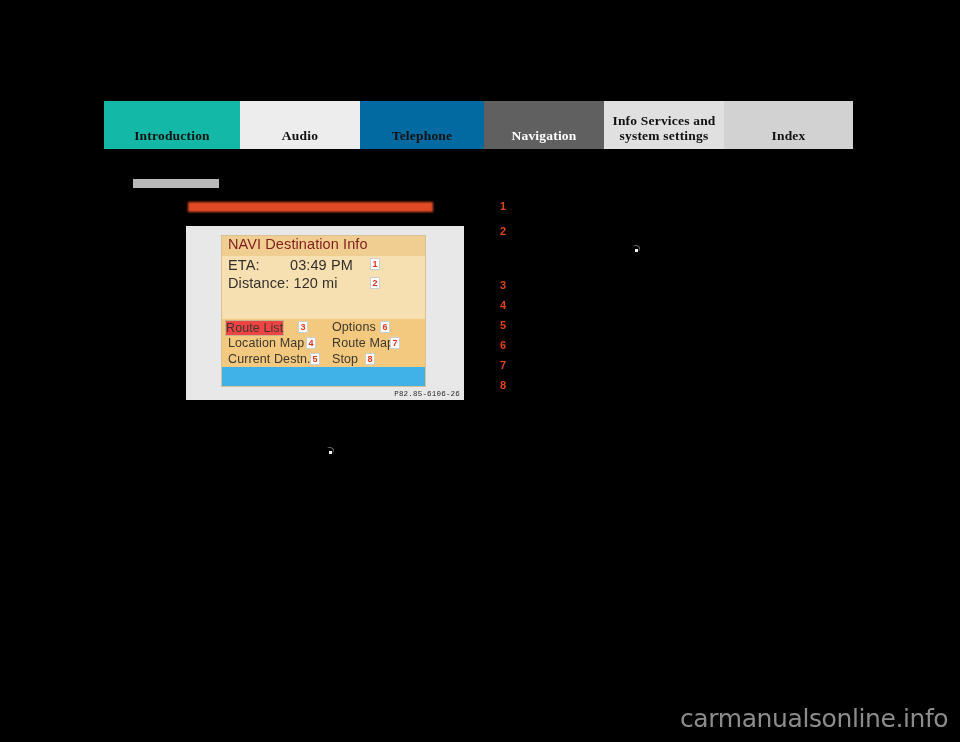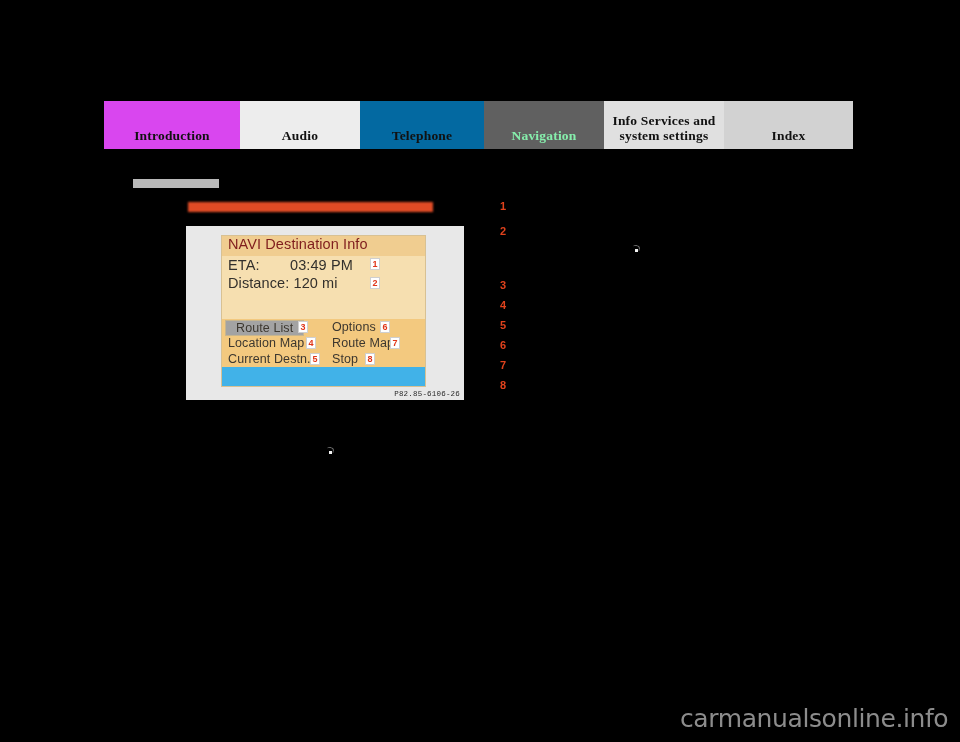"Introduction" div.tab { background: #d946ef -> #14b8a6 }
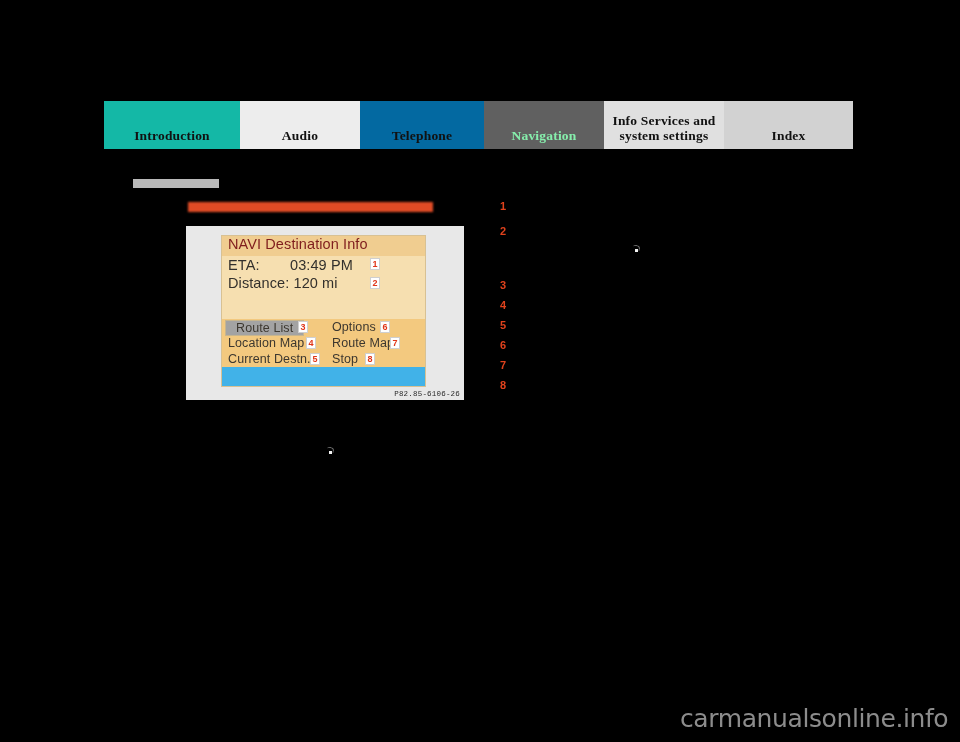"Navigation" .tab.active .tab-label { color: #86efac -> #ffffff }
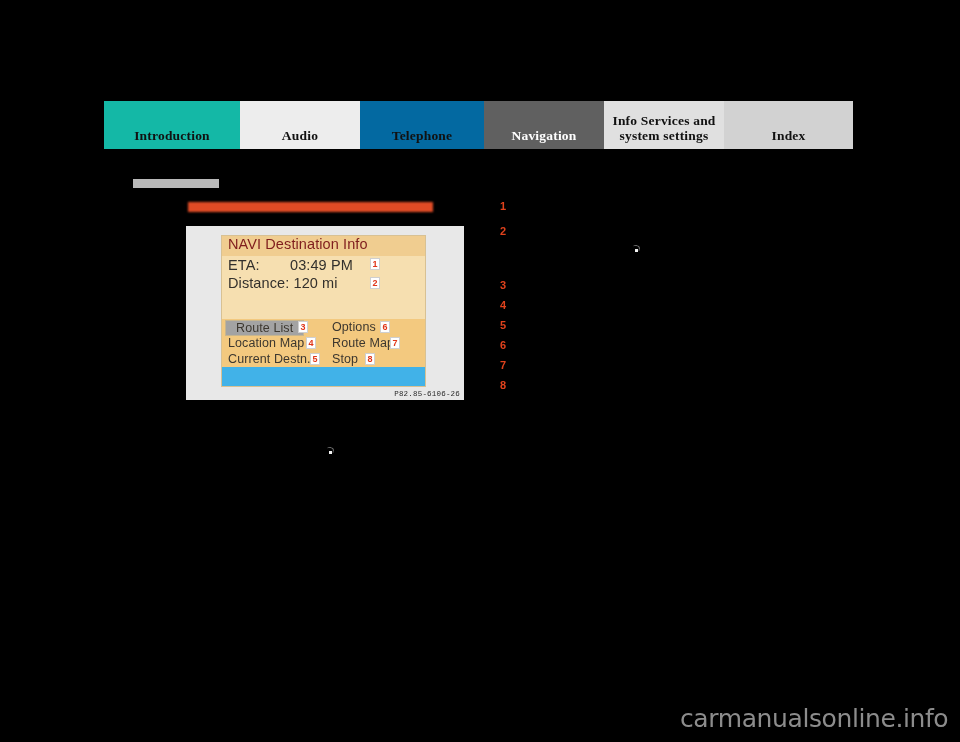"Route List" .navi-menu-item.highlighted { background: #a3a3a3 -> #ef4444; padding: 0 10px -> 0 0 }
